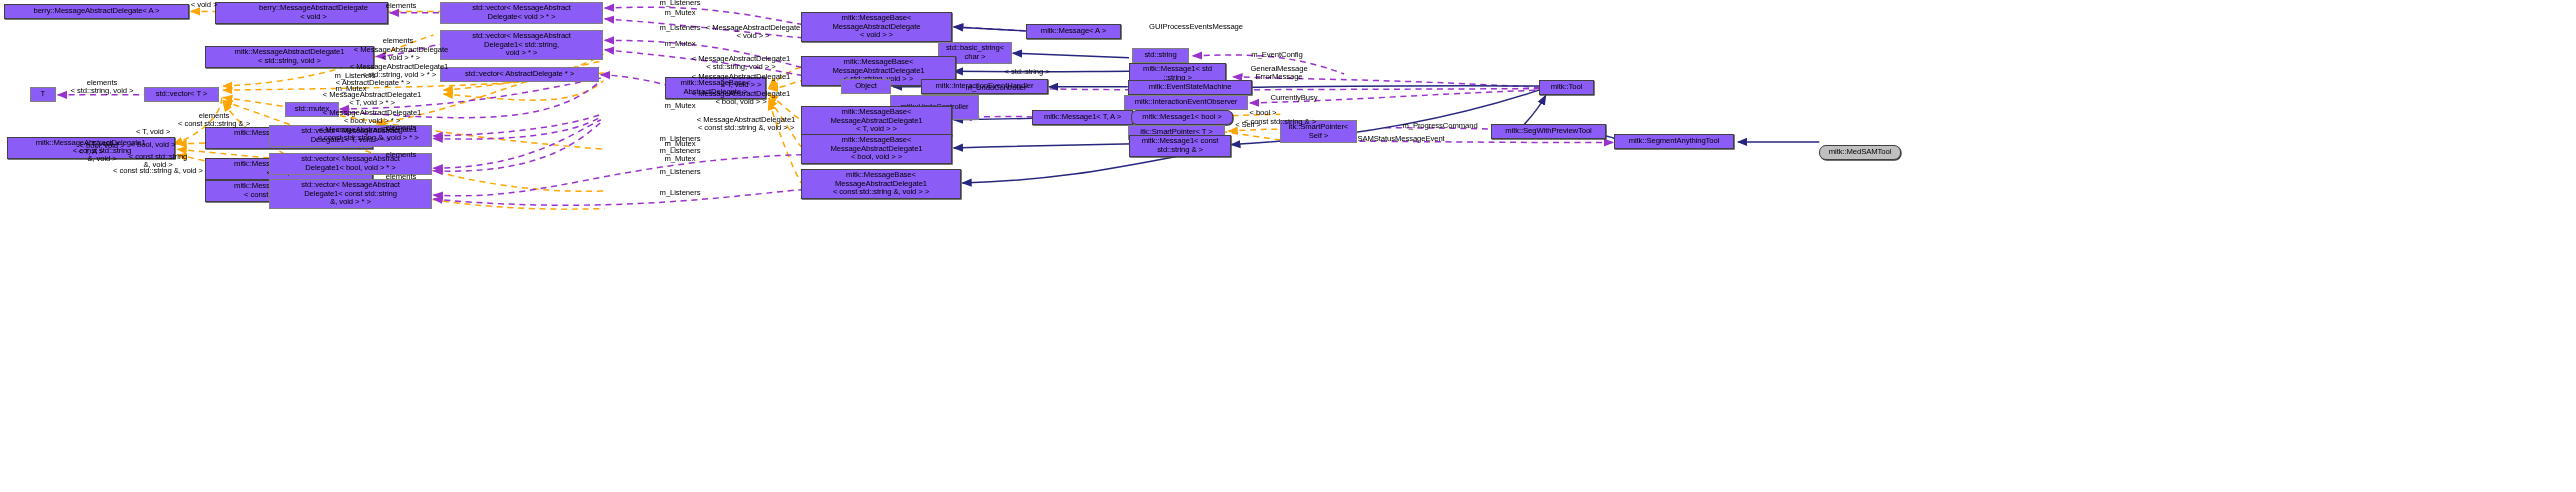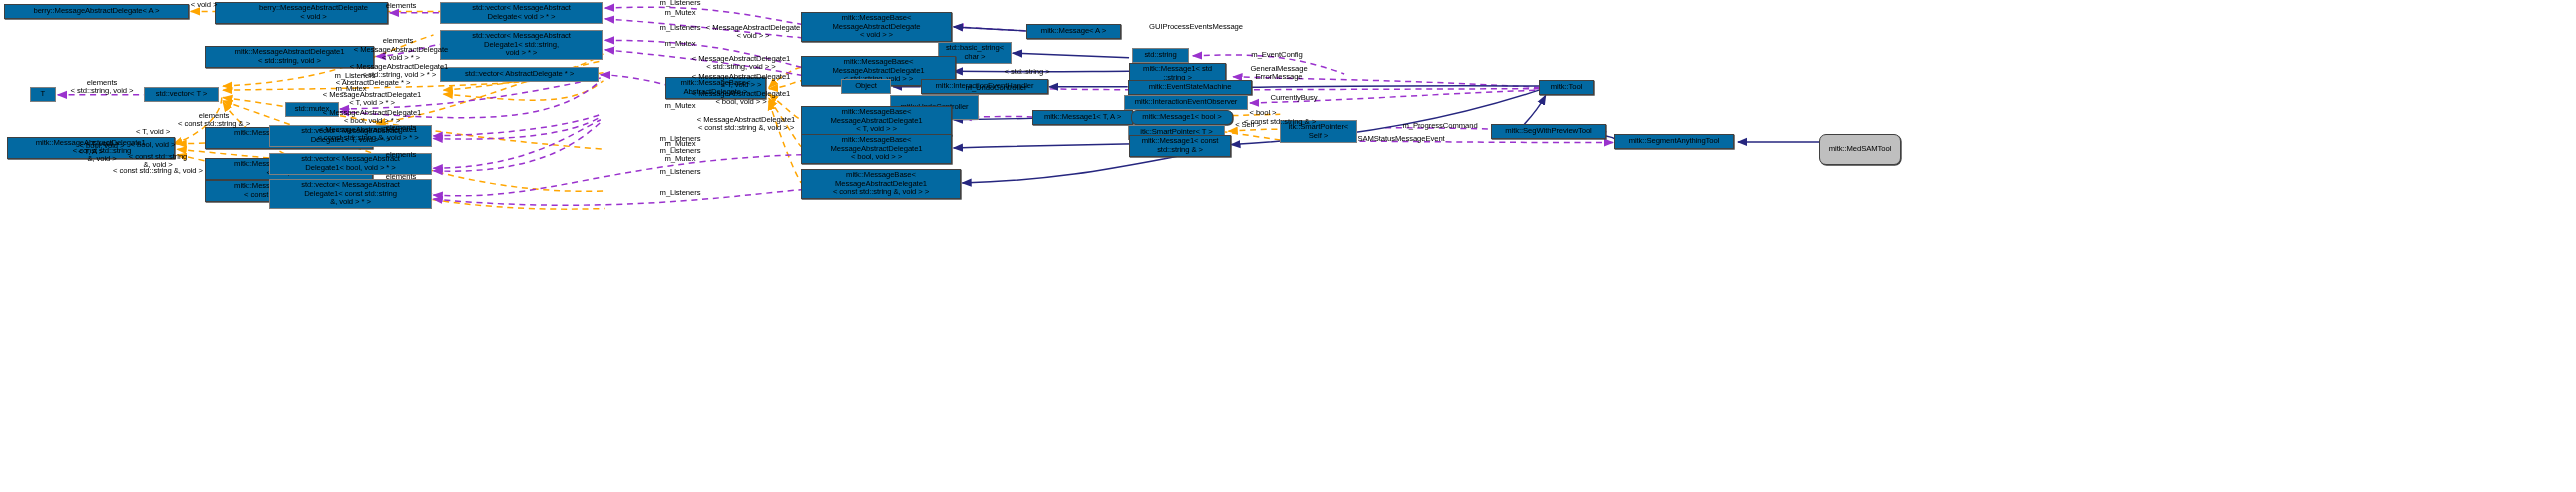"berry::MessageAbstractDelegate< A >" .node { background: #0369a1 -> #8b5cf6 }
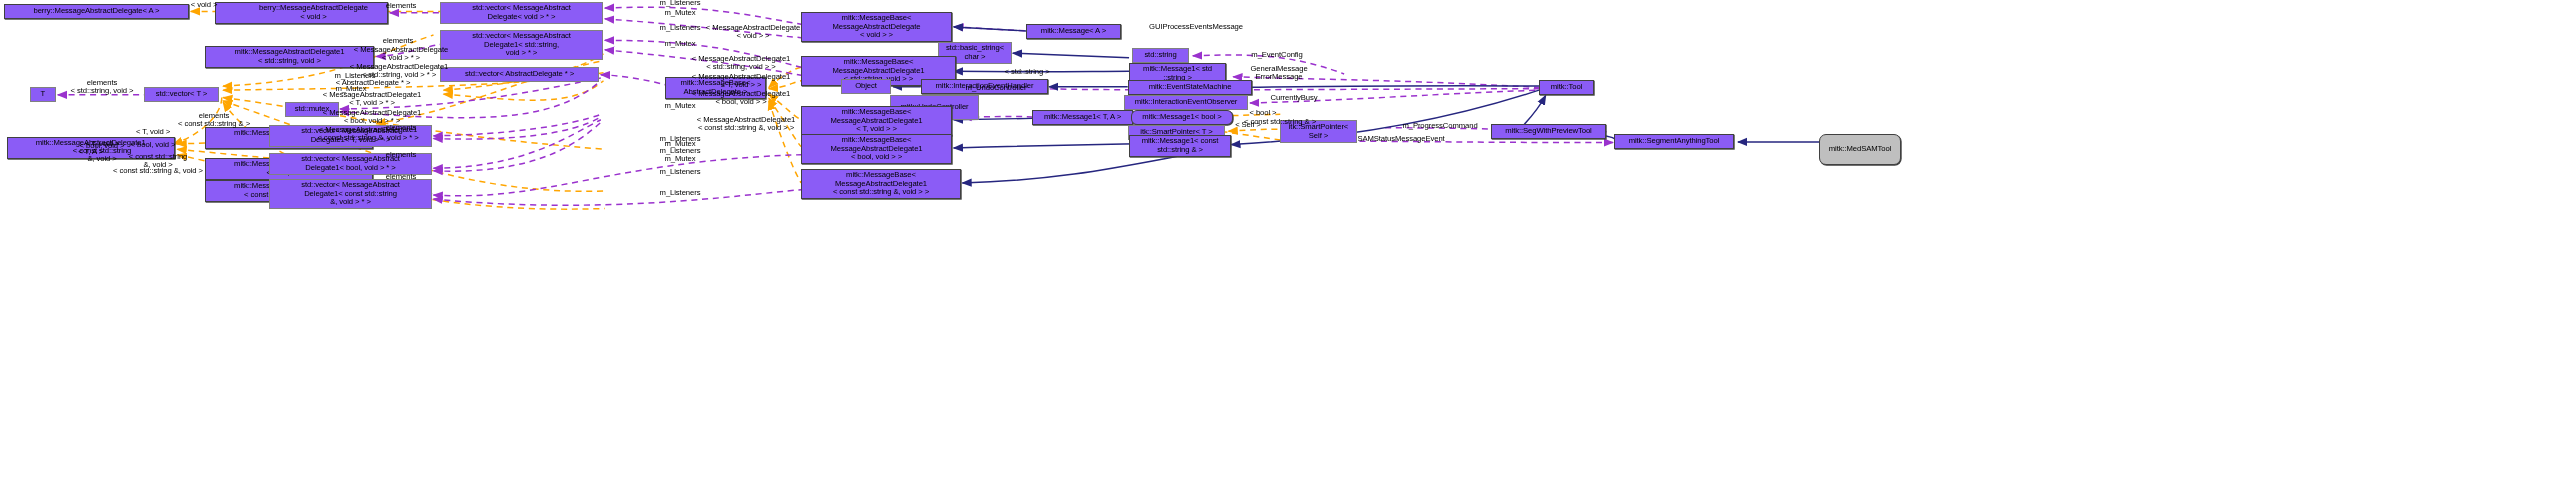"mitk::MedSAMTool" div.node { height: 31px -> 15px; top: 134px -> 145px }
